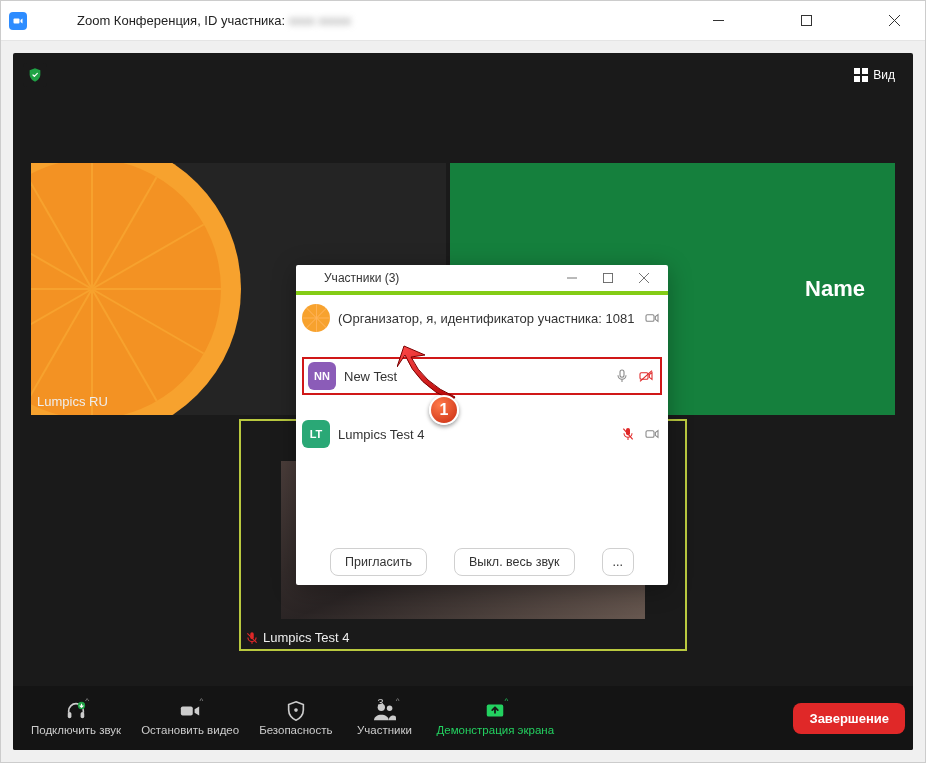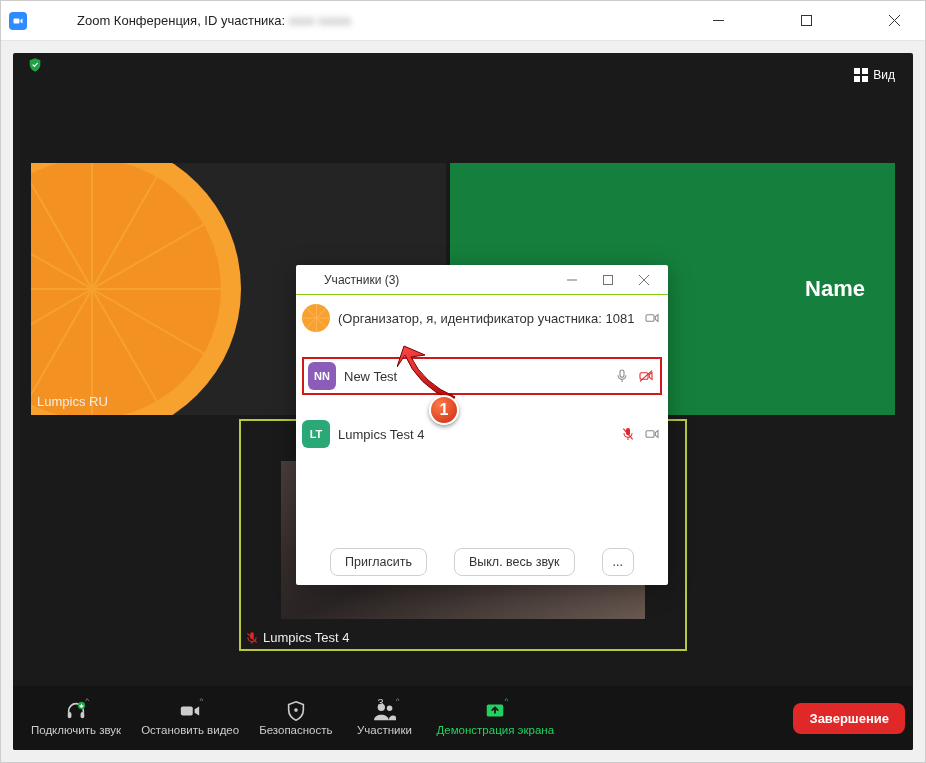"Вид" .top-strip { align-items: none -> center }
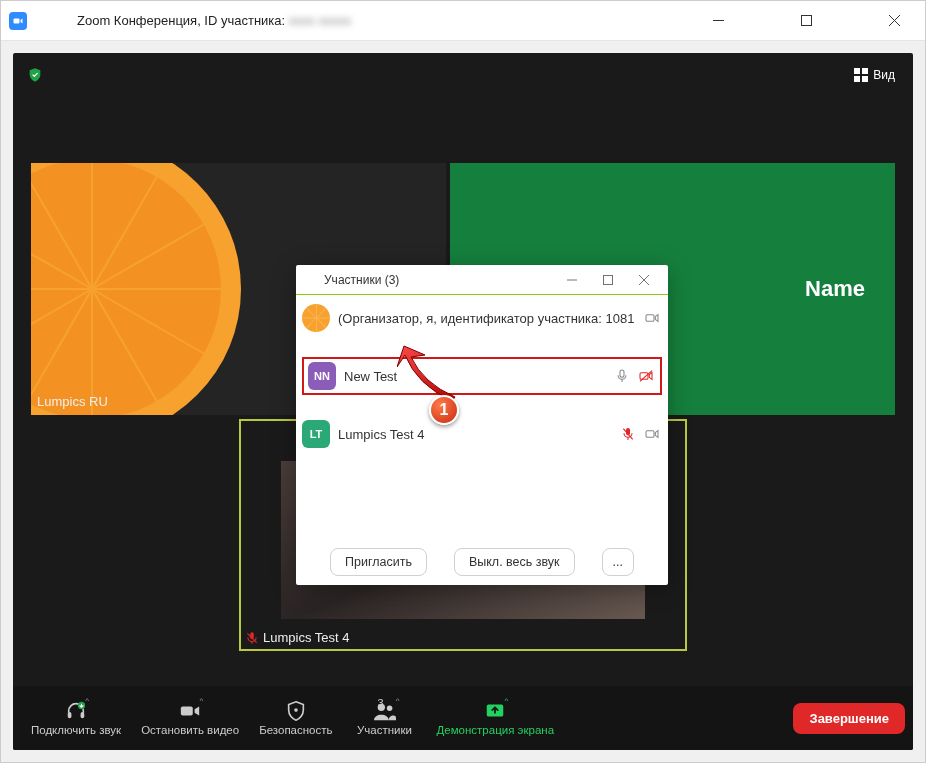"Участники (3)" .p-titlebar { border-bottom: 1px solid #84cc16 -> 4px solid #84cc16 }
